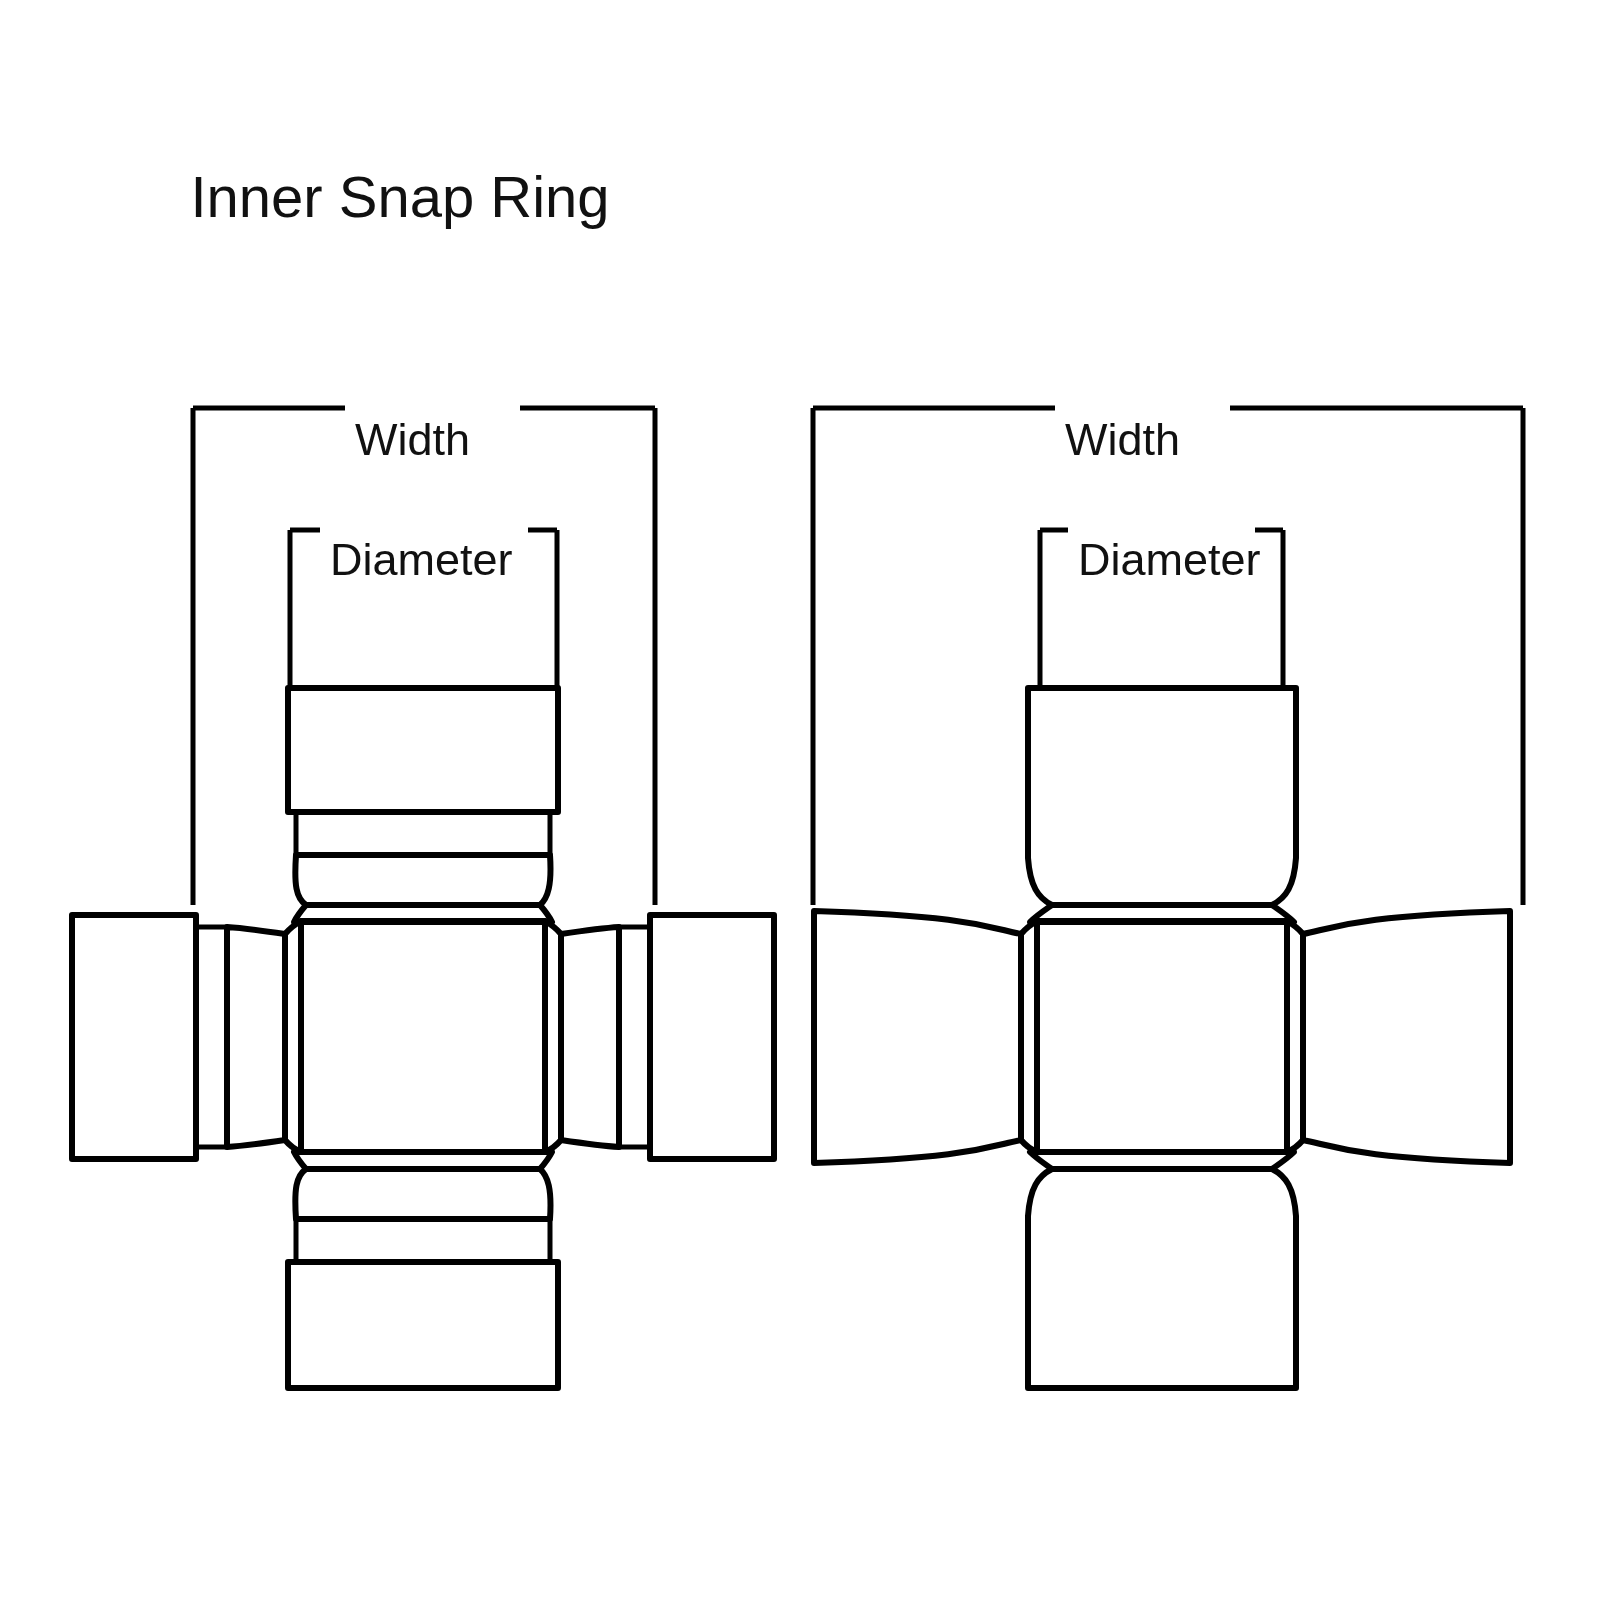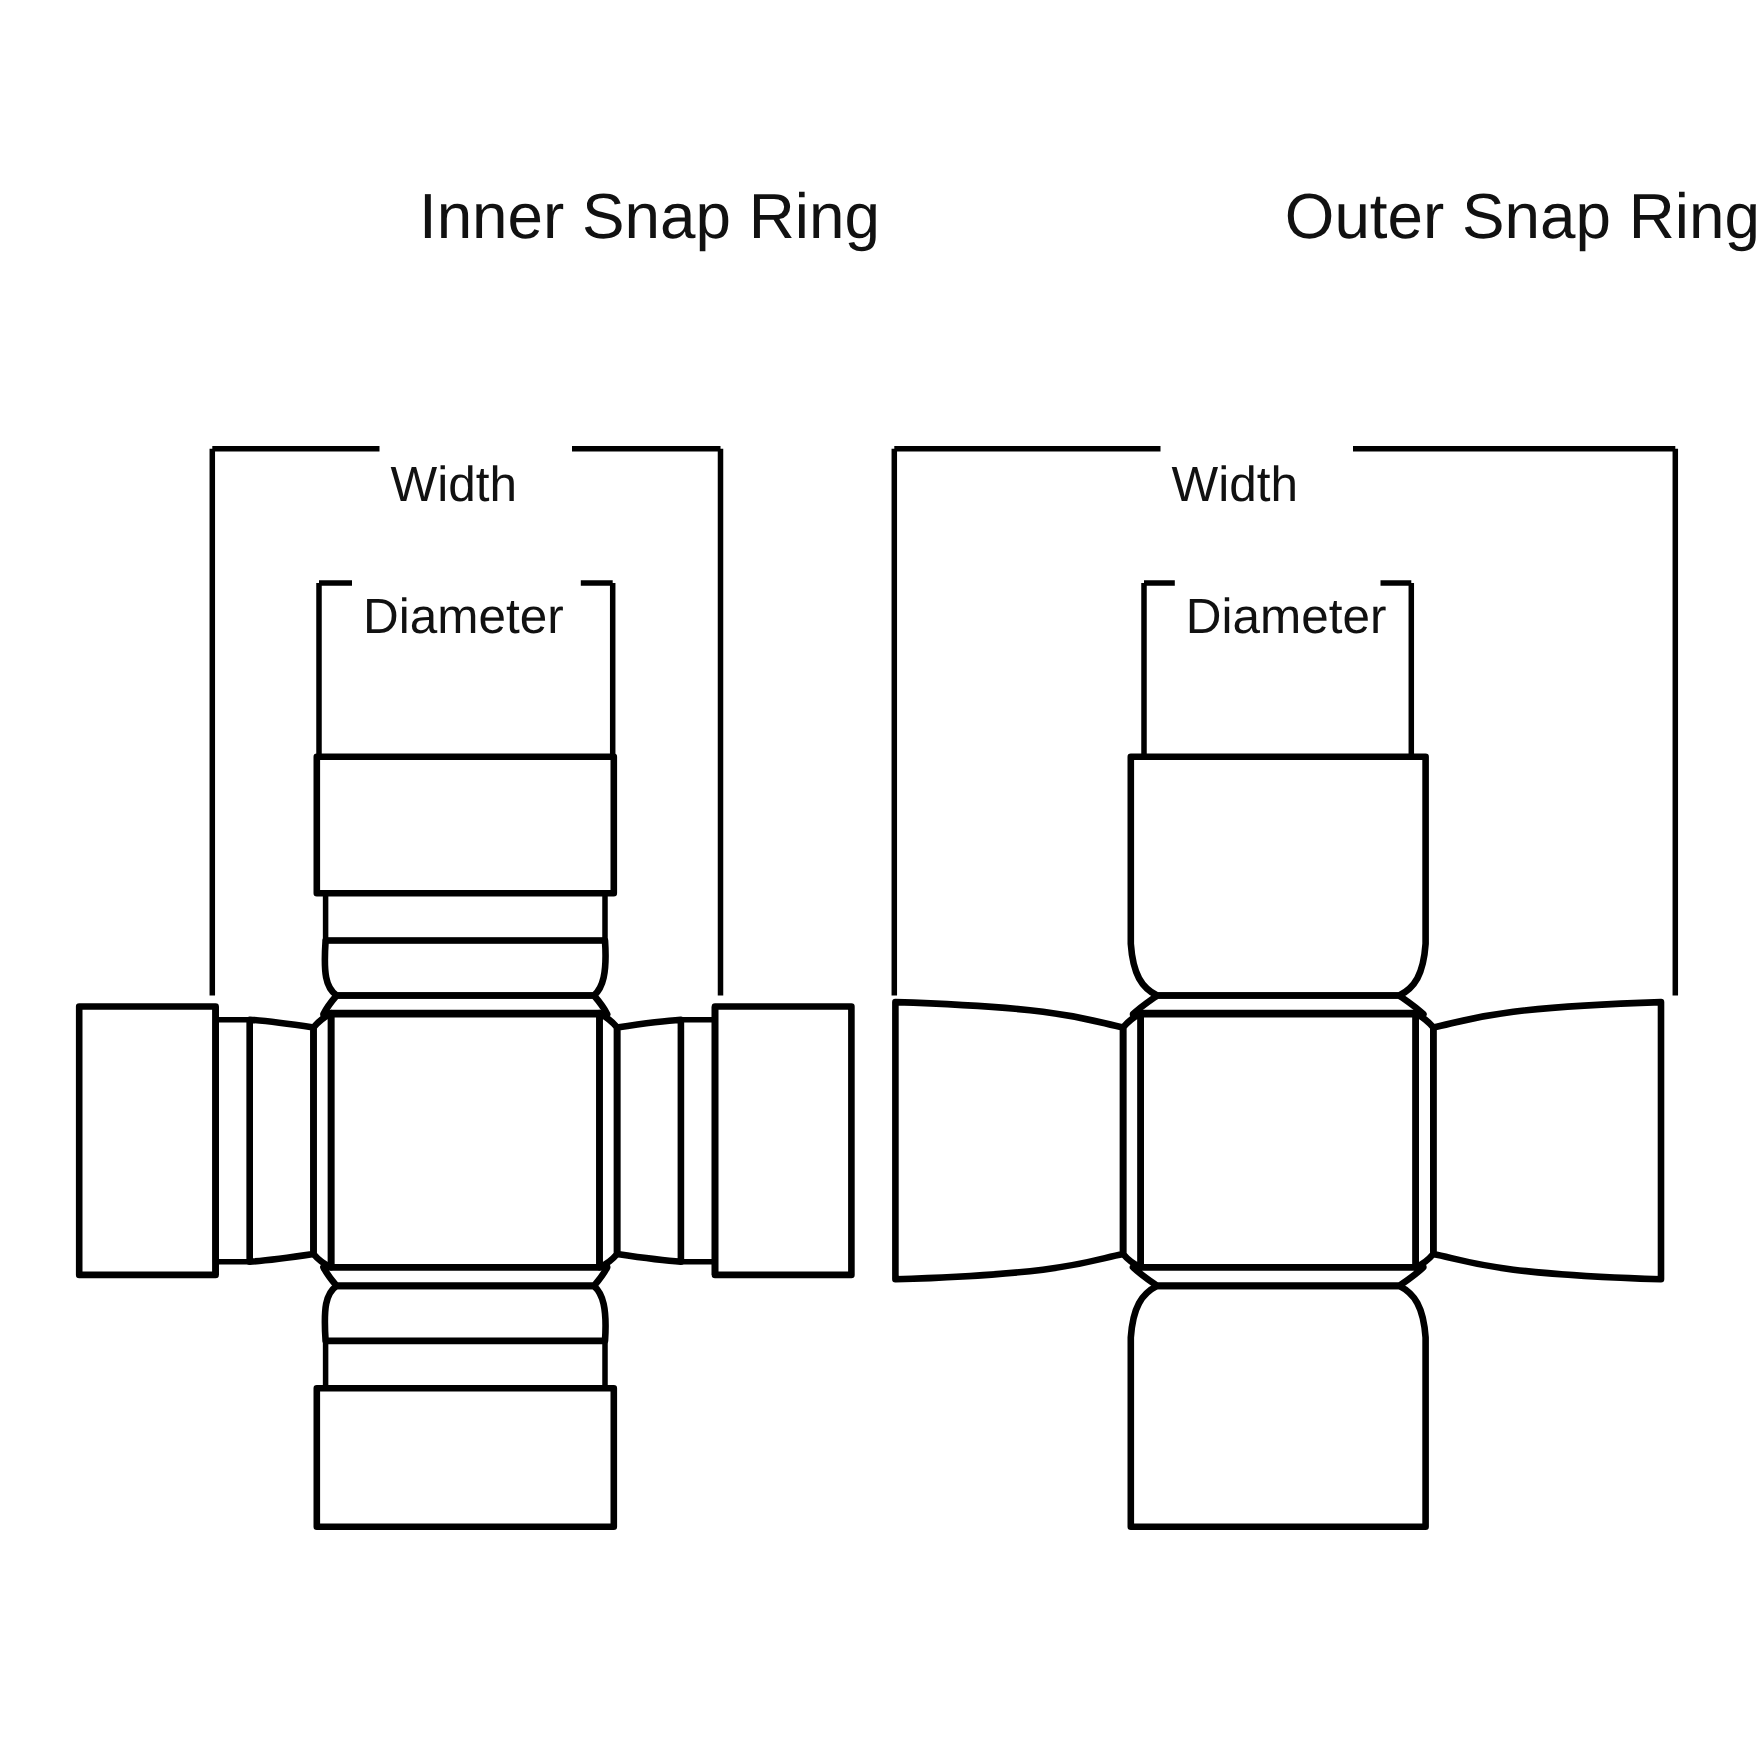"Inner Snap Ring" .panel-title { text-align: right -> center }
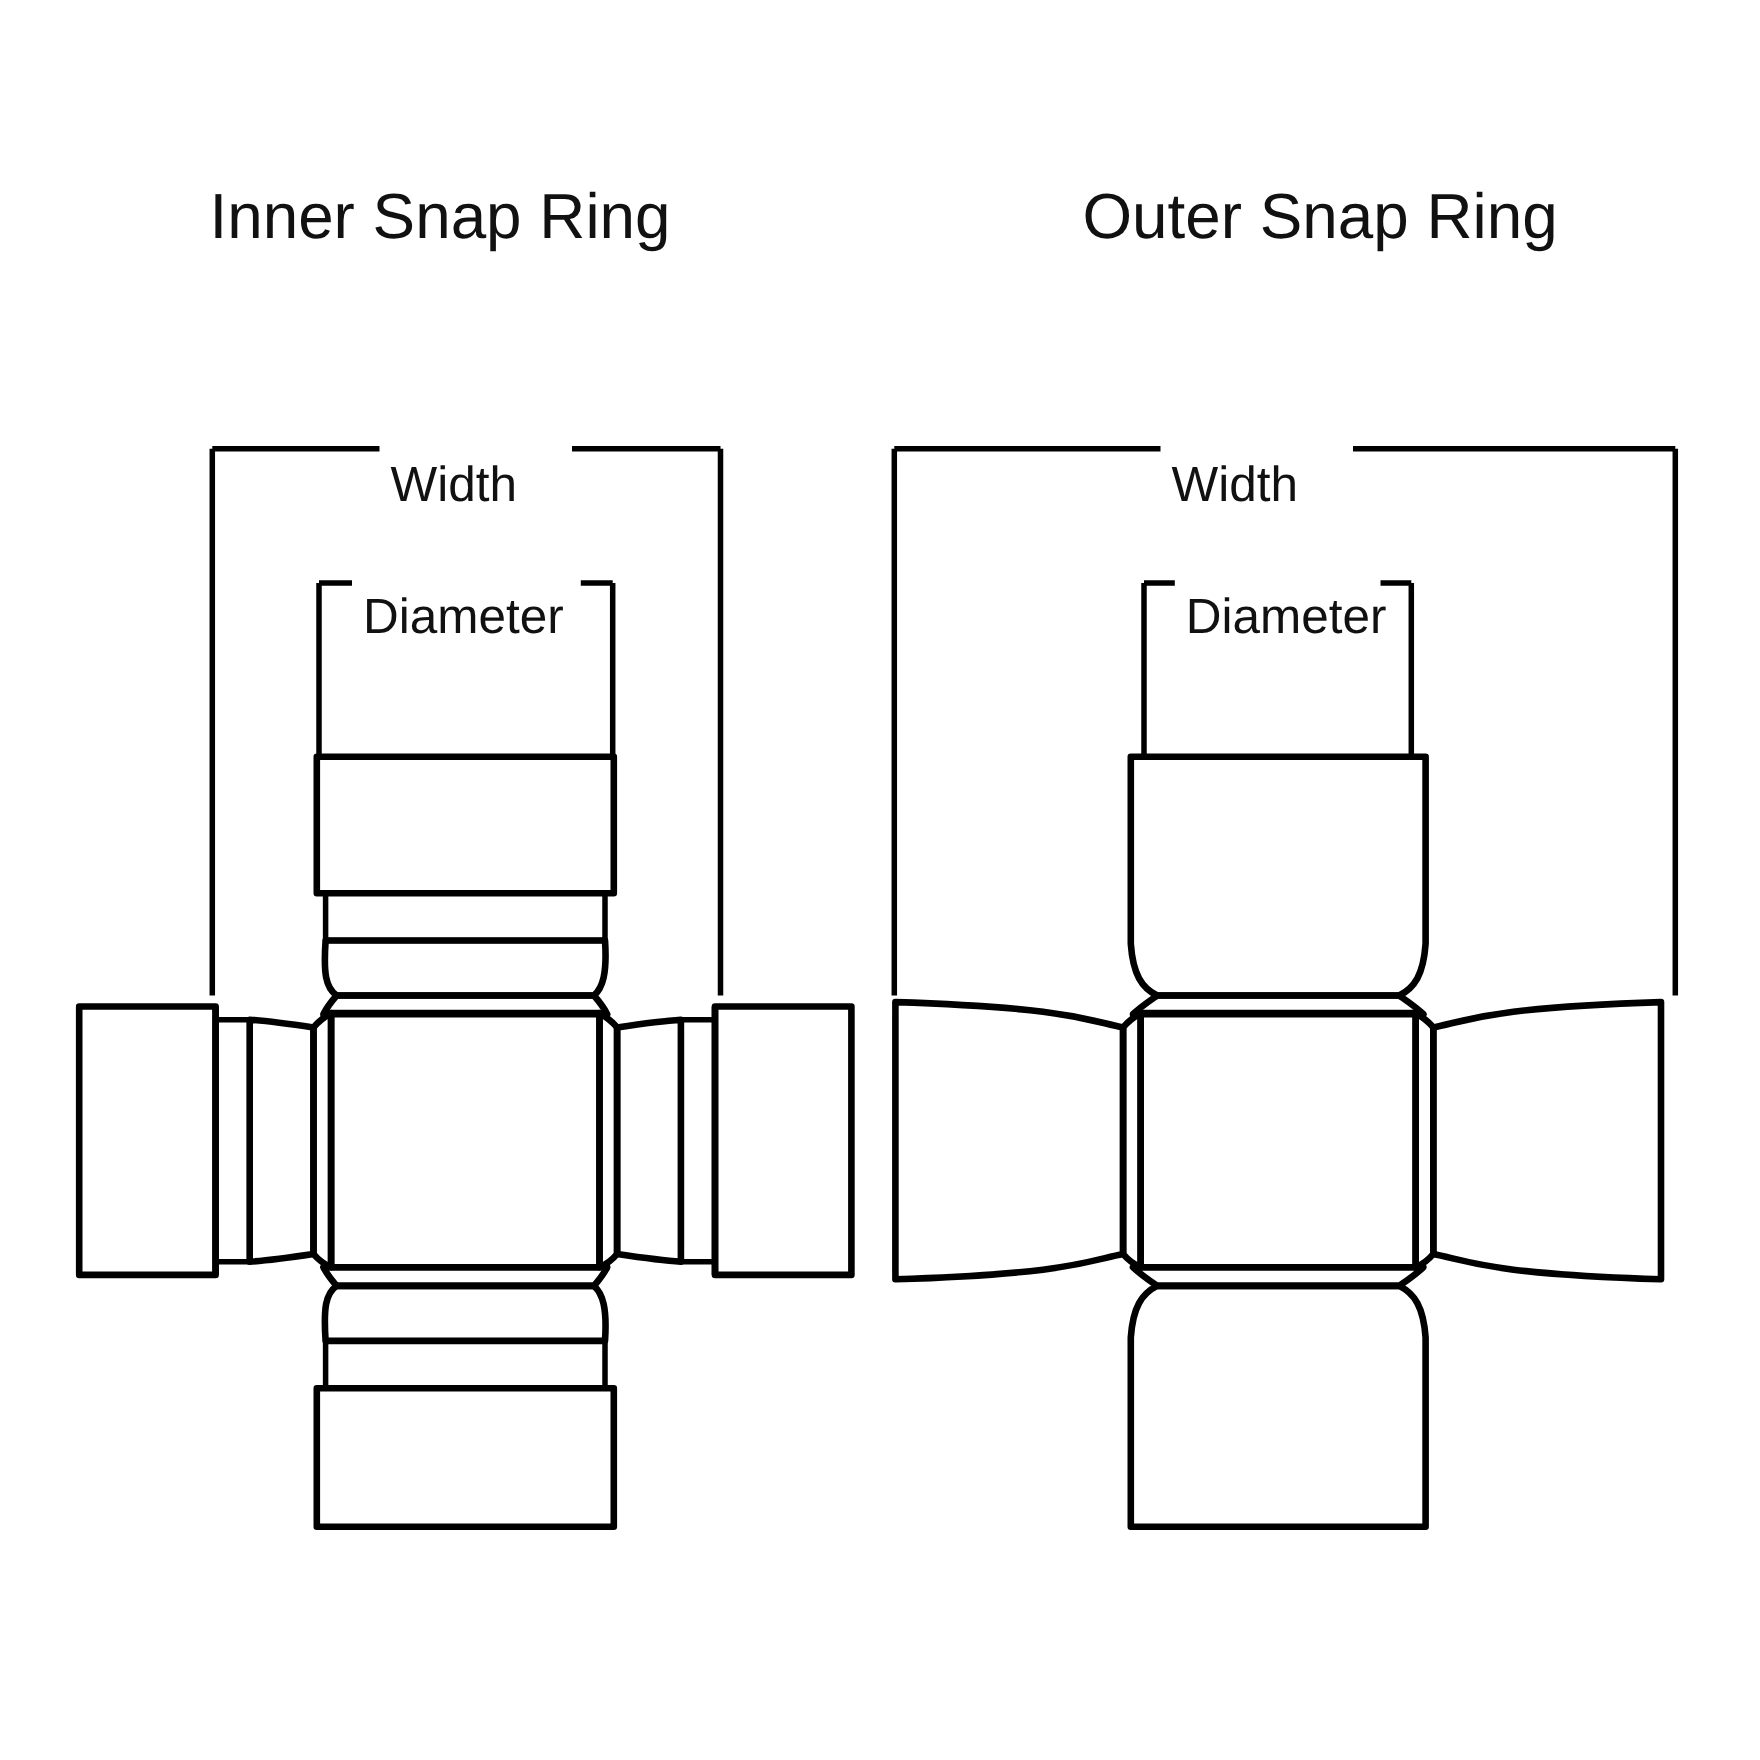"Outer Snap Ring" div.panel-title { html: <div>Outer Snap Ring</div> -> none }
